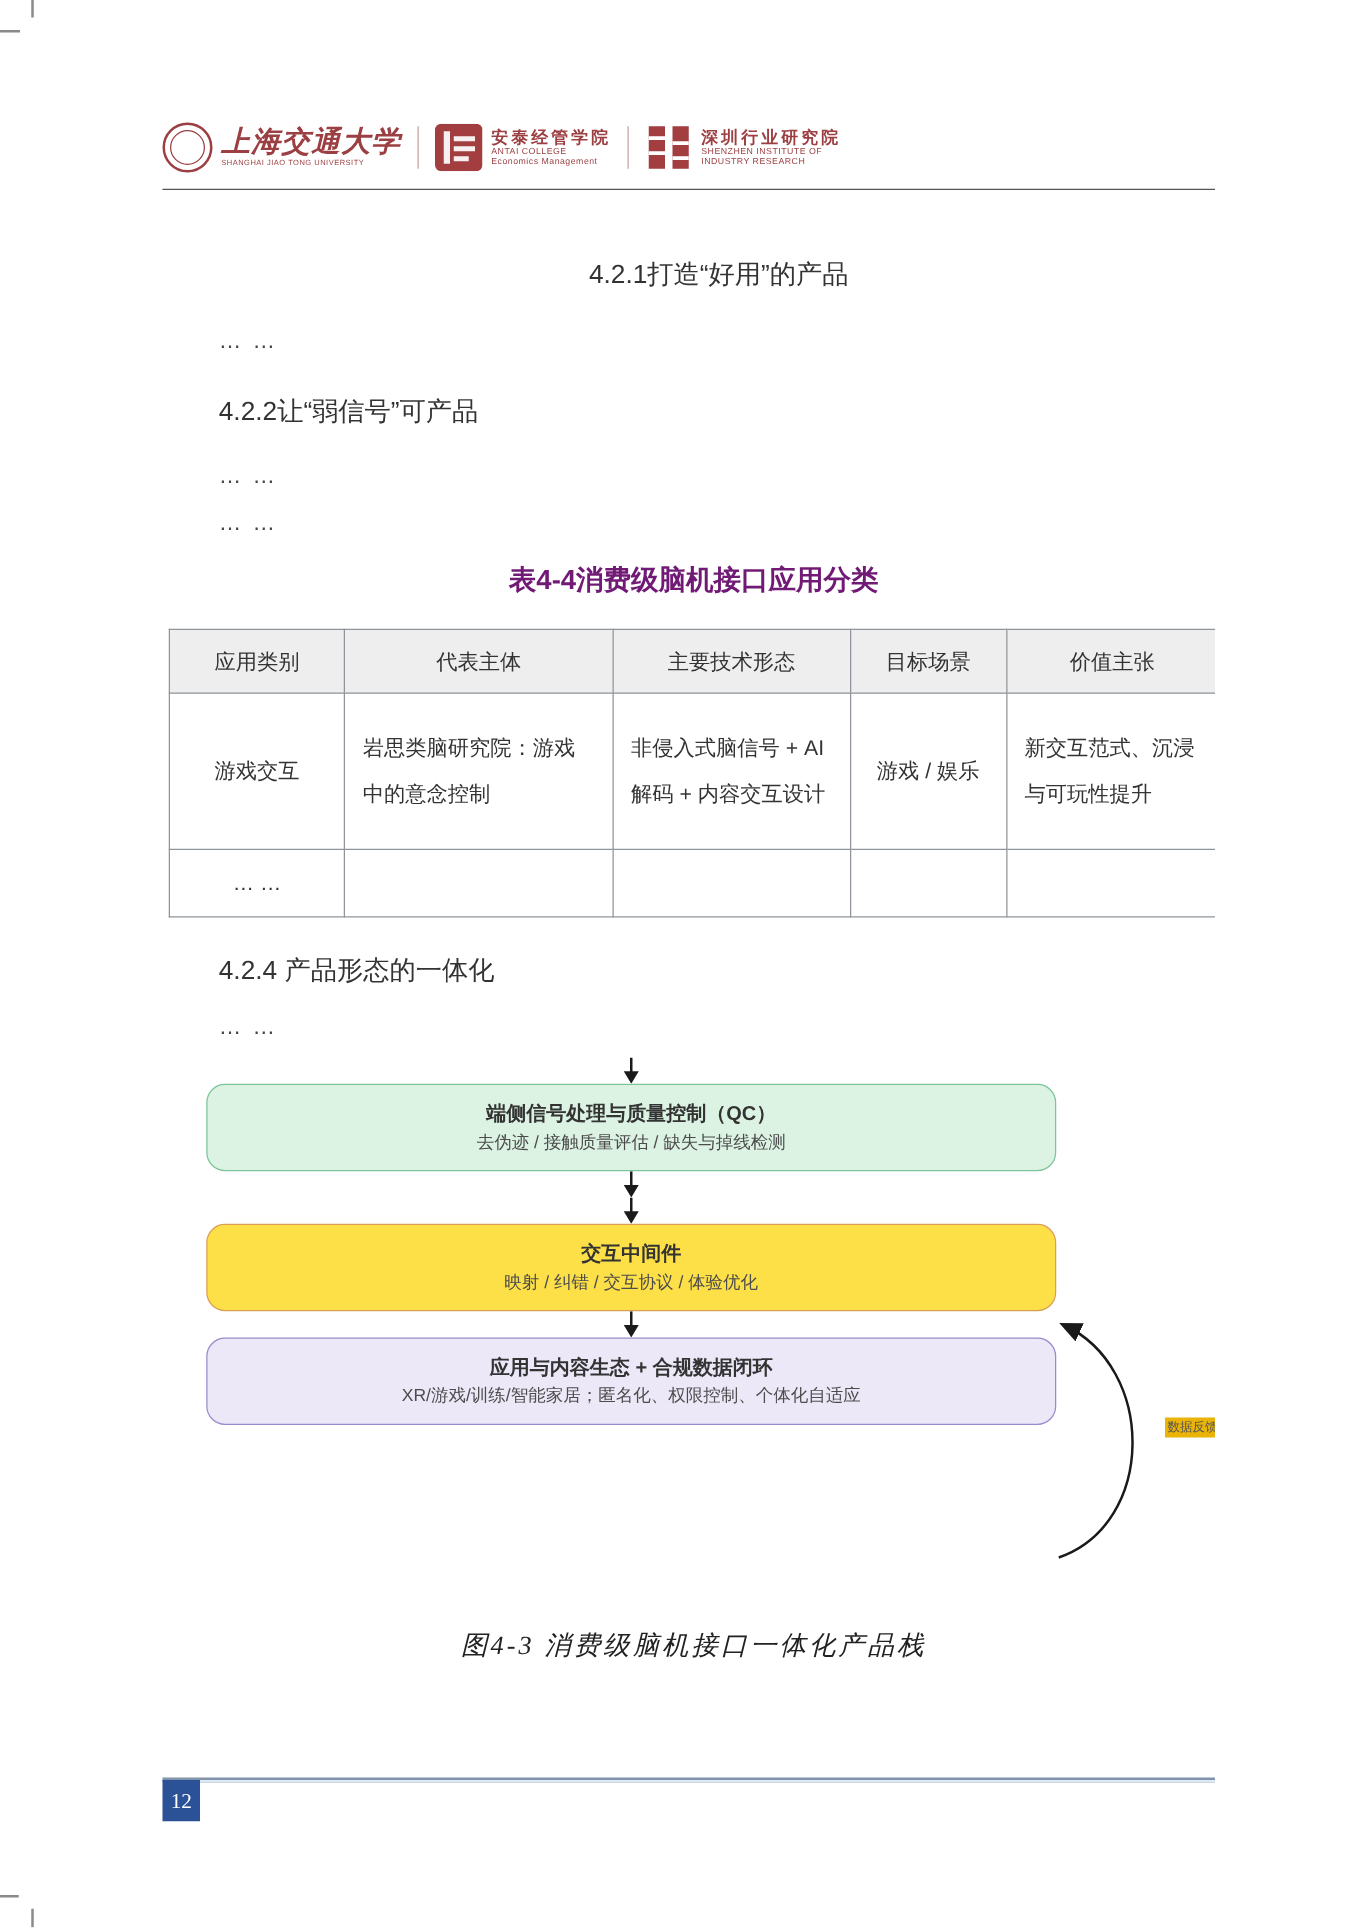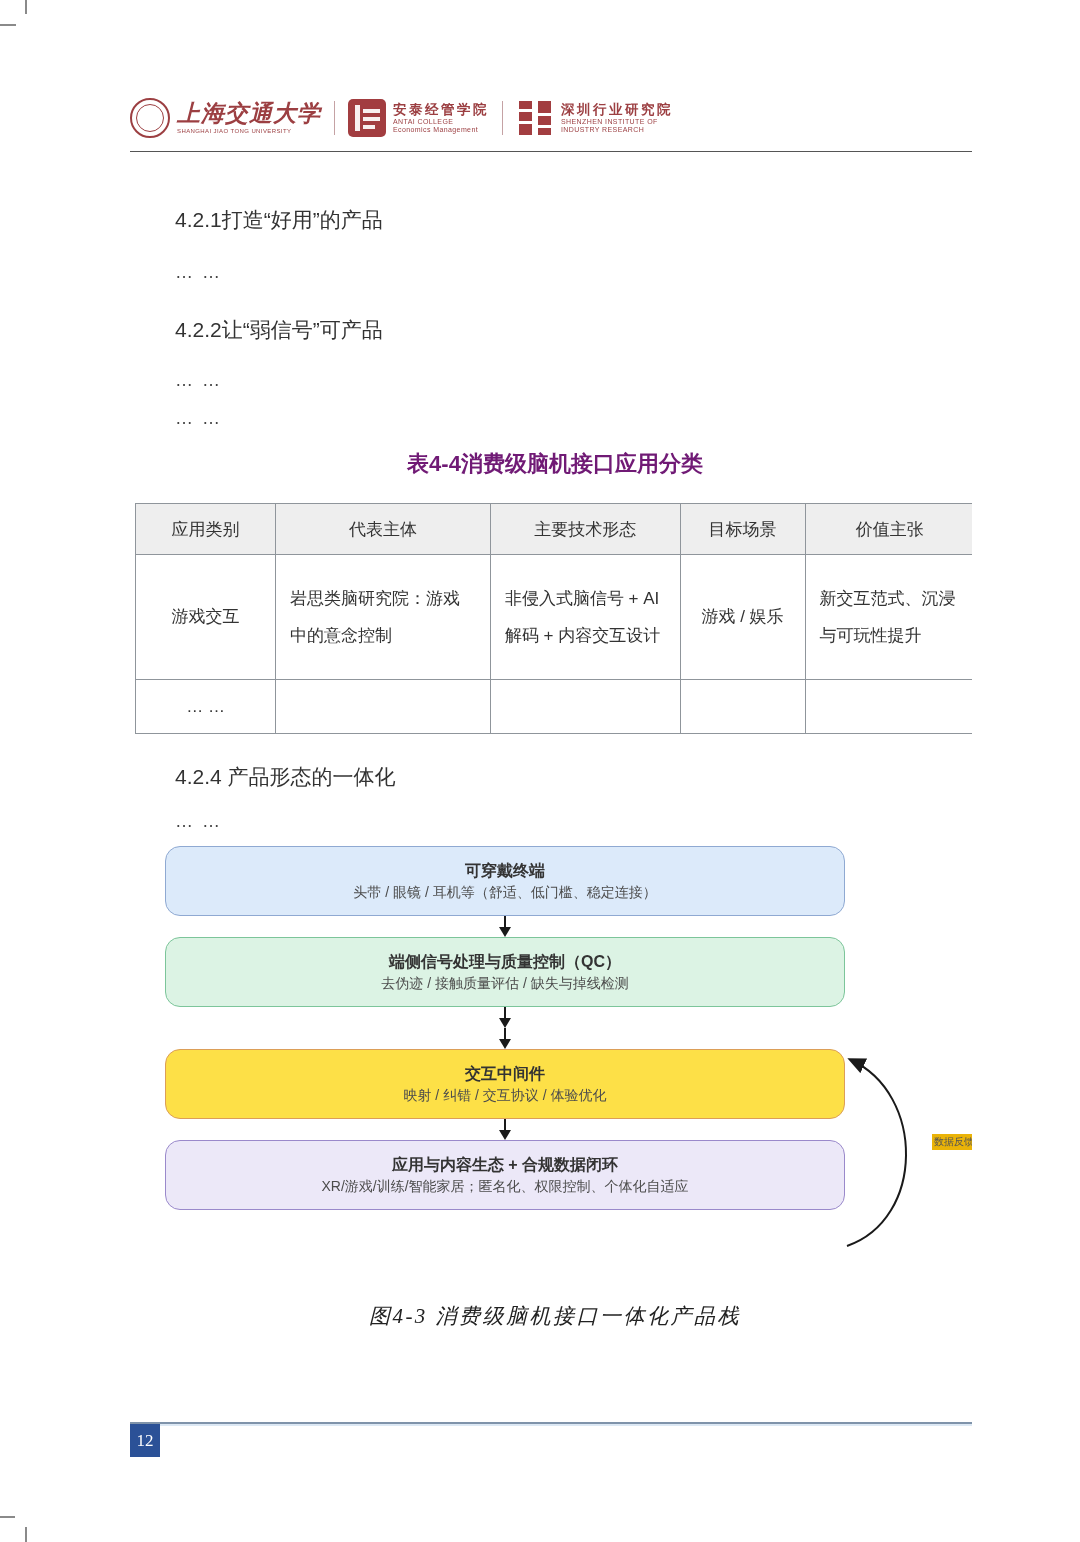"4.2.1打造“好用”的产品" .h1 { text-align: none -> center }
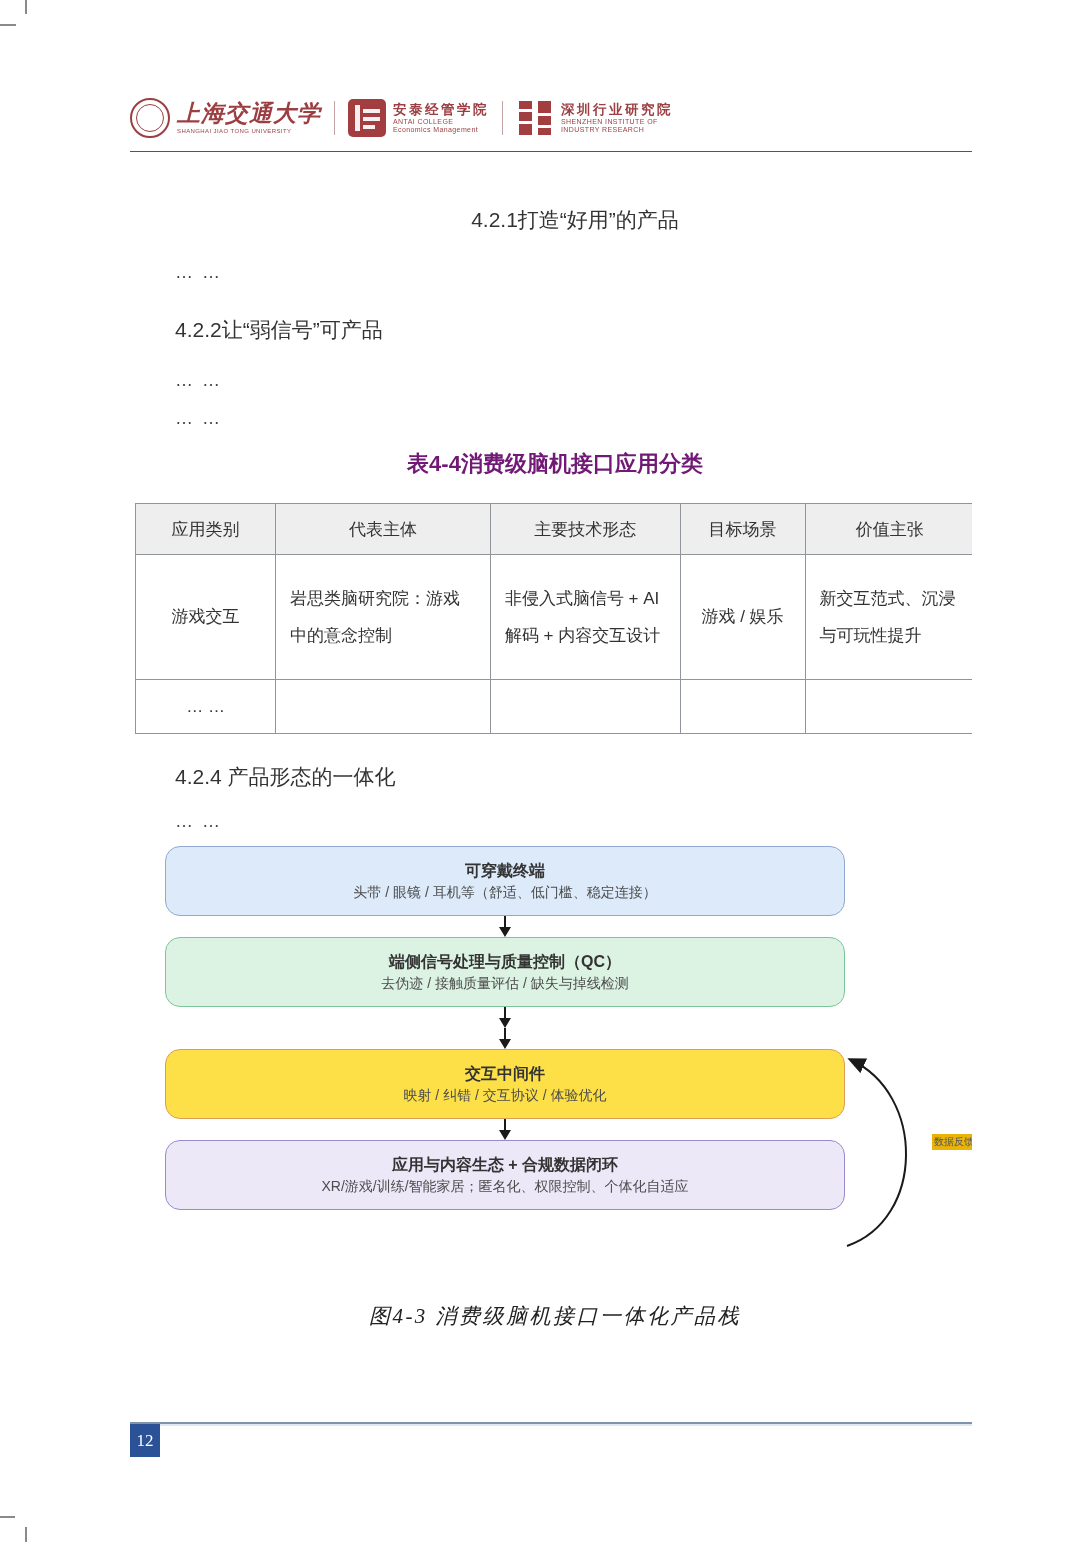"可穿戴终端" div.dbox { html: <div> <div>可穿戴终端</div> <div>头带 / 眼镜 / 耳机等（舒适、低门槛、稳定连接）</div> </div> -> none }
